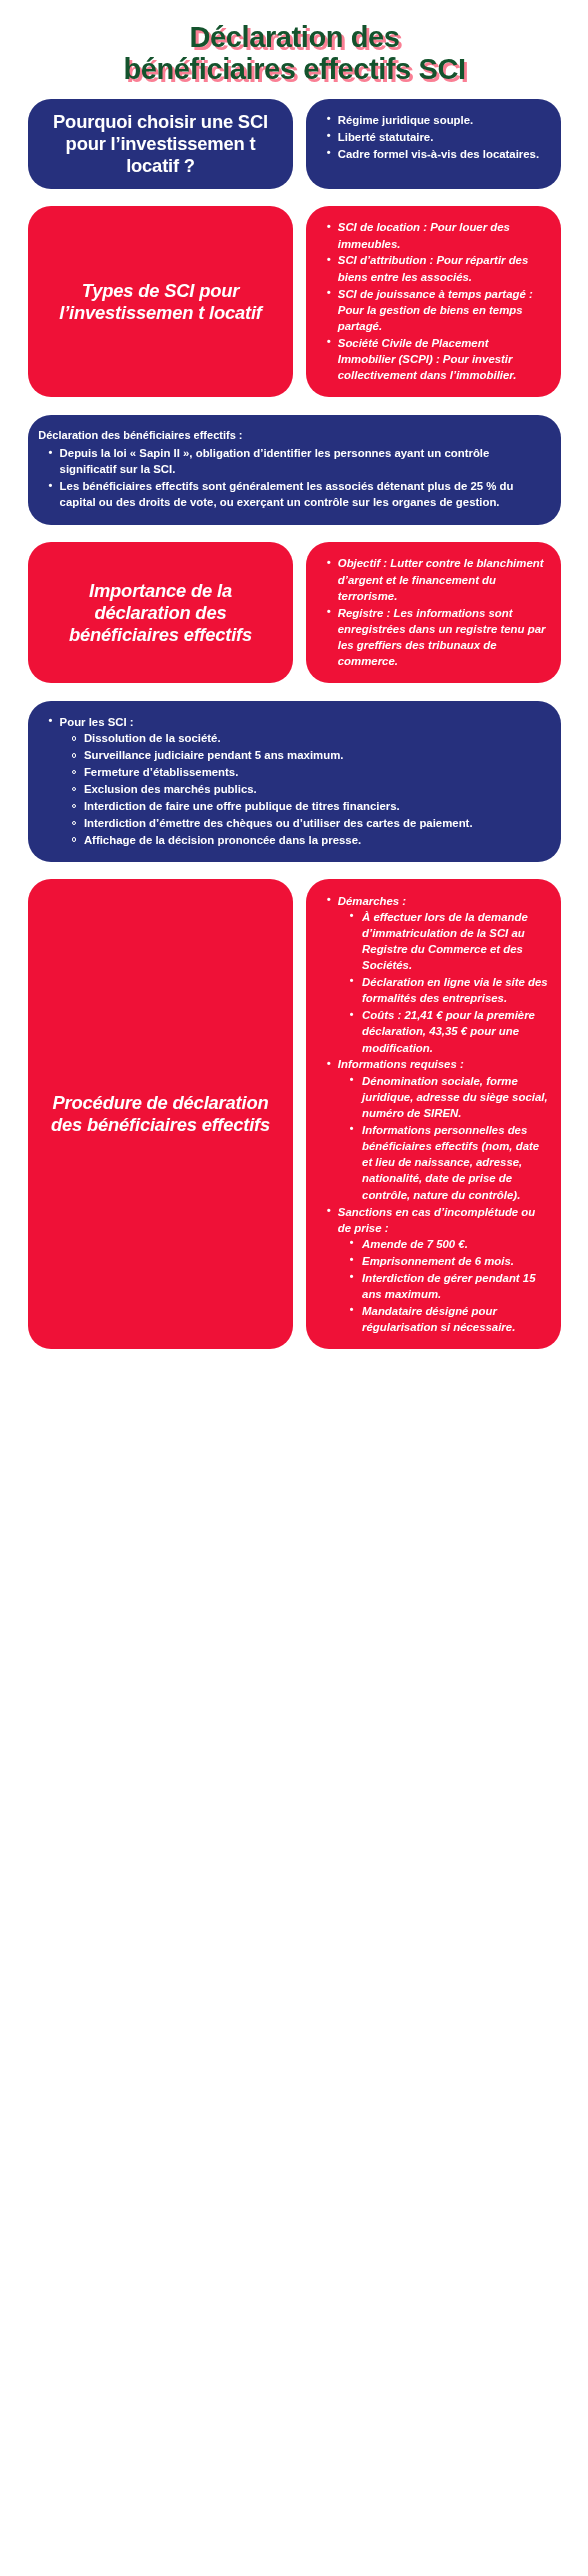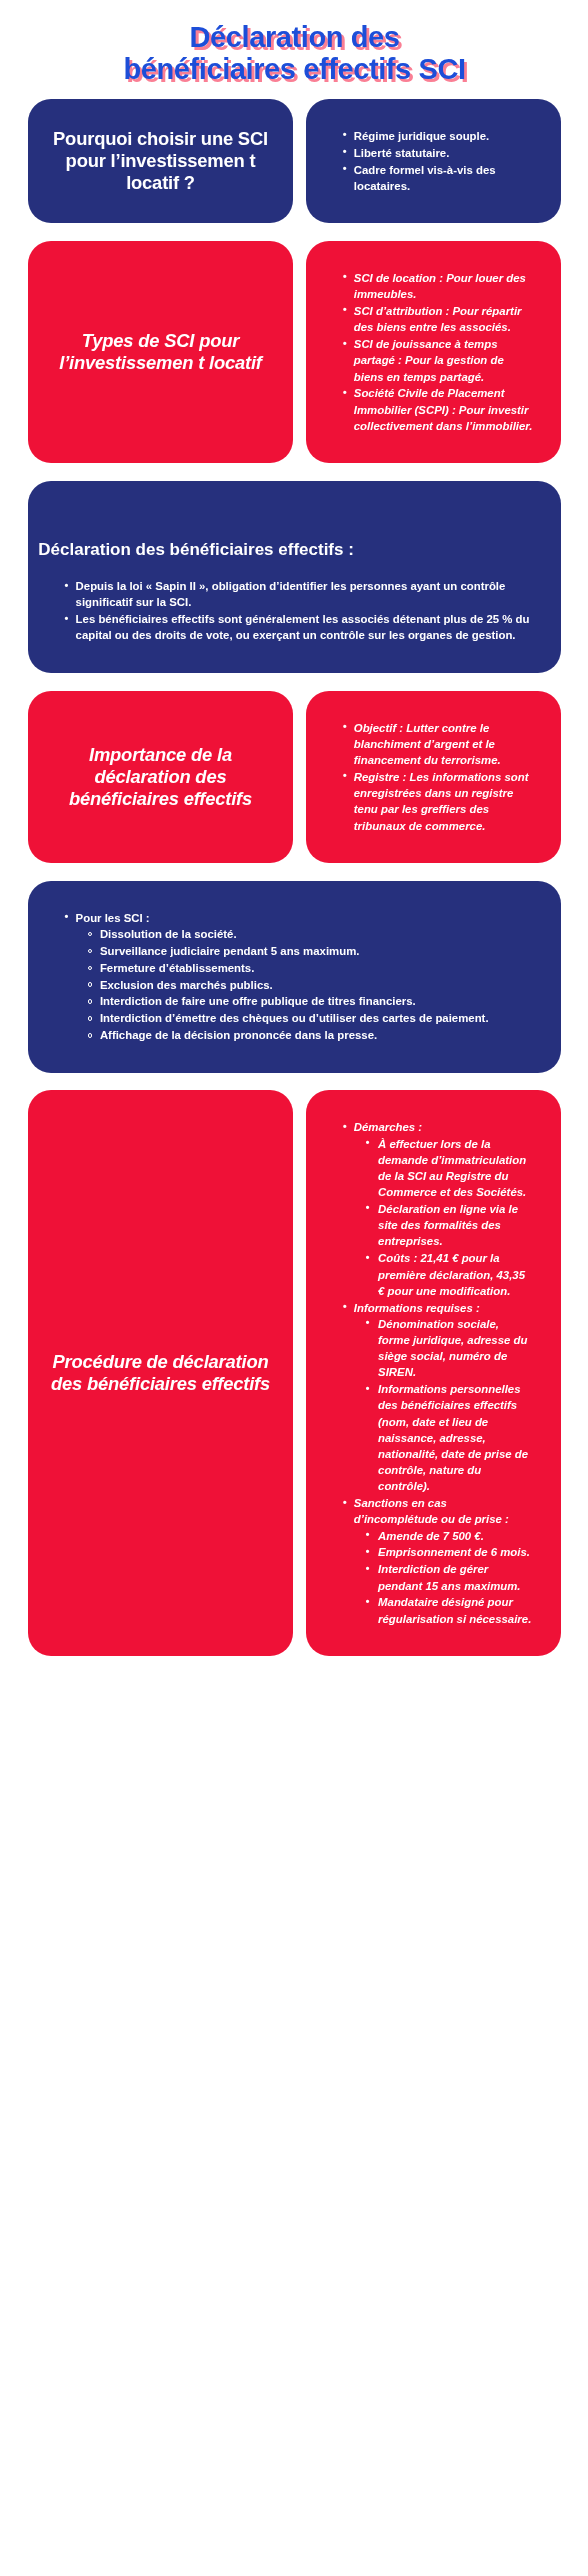"Déclaration des" .title-line { color: #1d4ed8 -> #14532d }
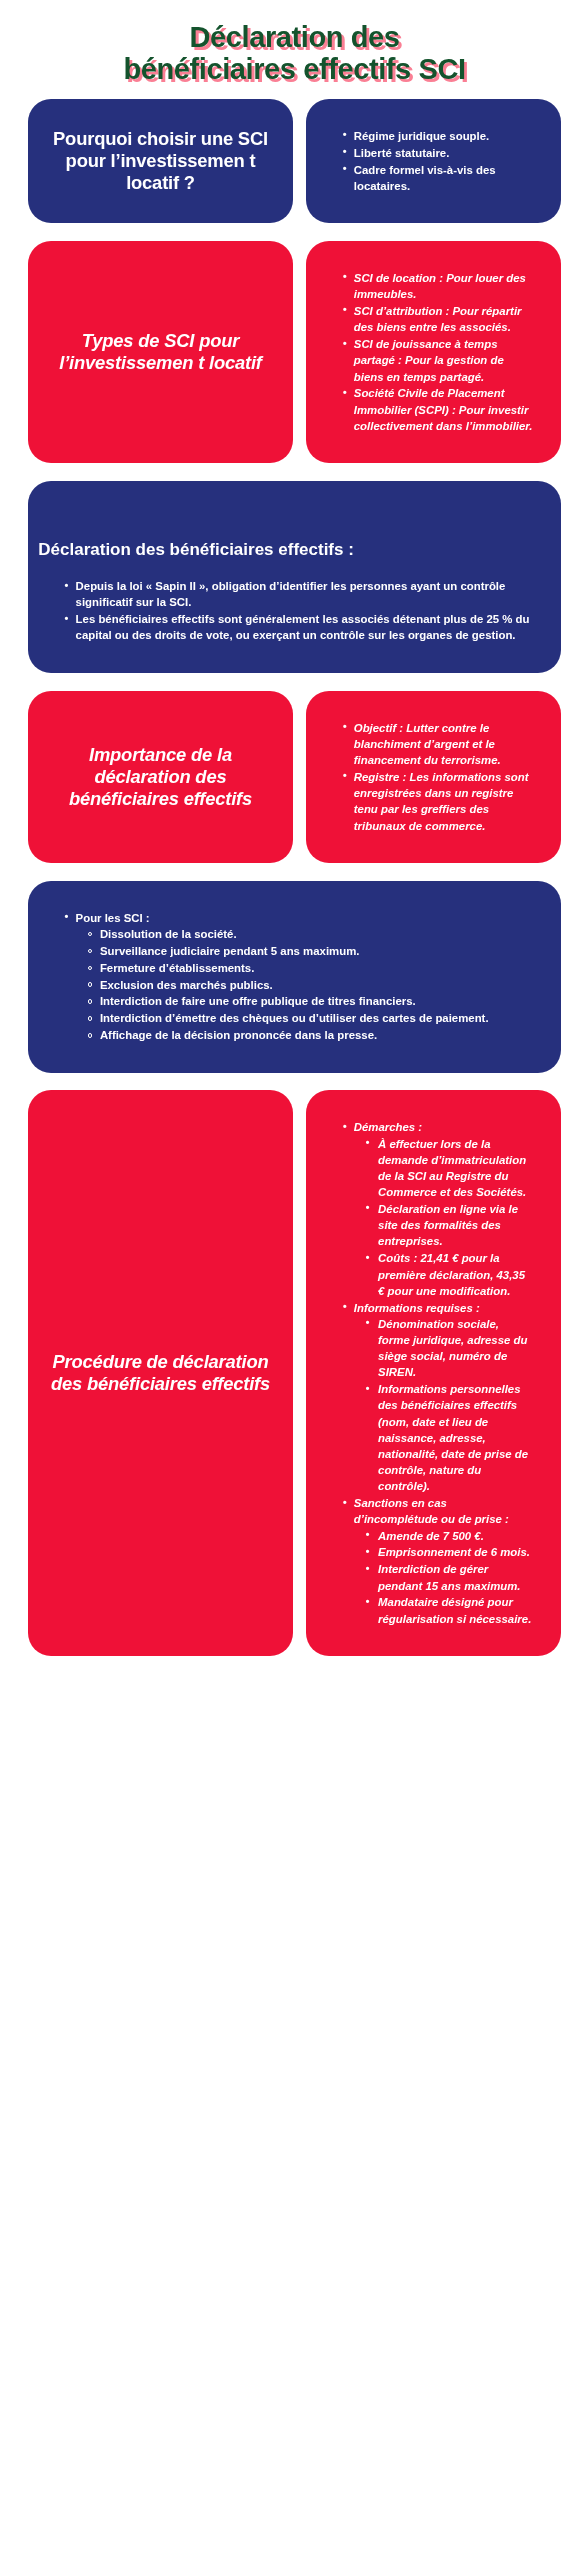"Régime juridique souple." ul.l1 { margin: 16px -> 0 }
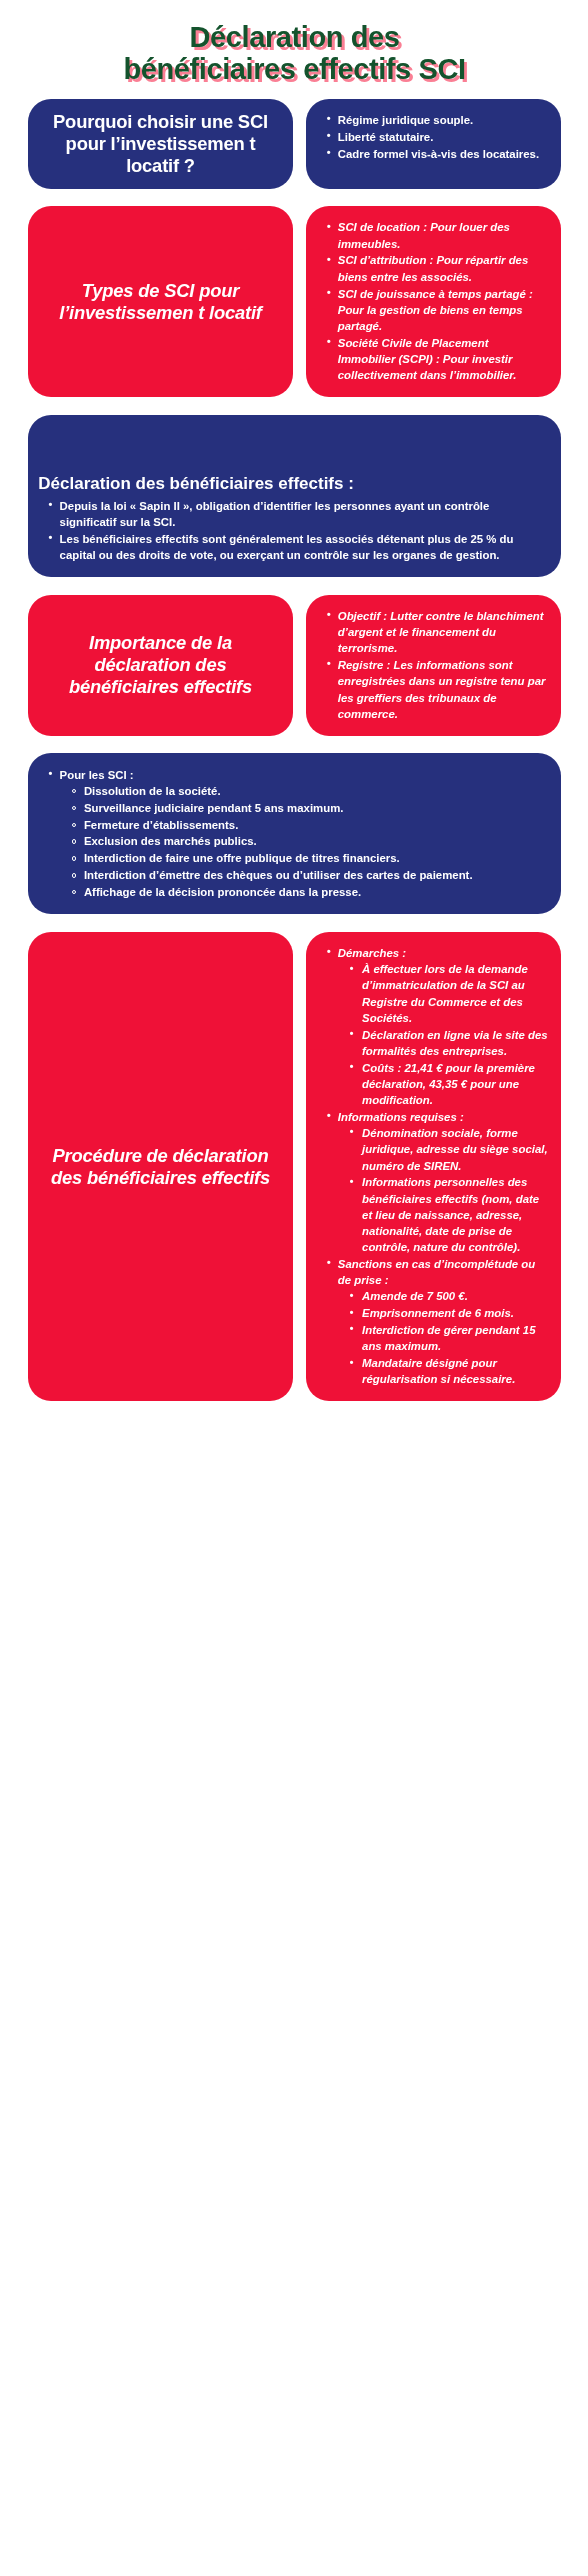"Déclaration des bénéficiaires effectifs" .lead { font-size: 17px -> 11px; margin-top: 44px -> none }
